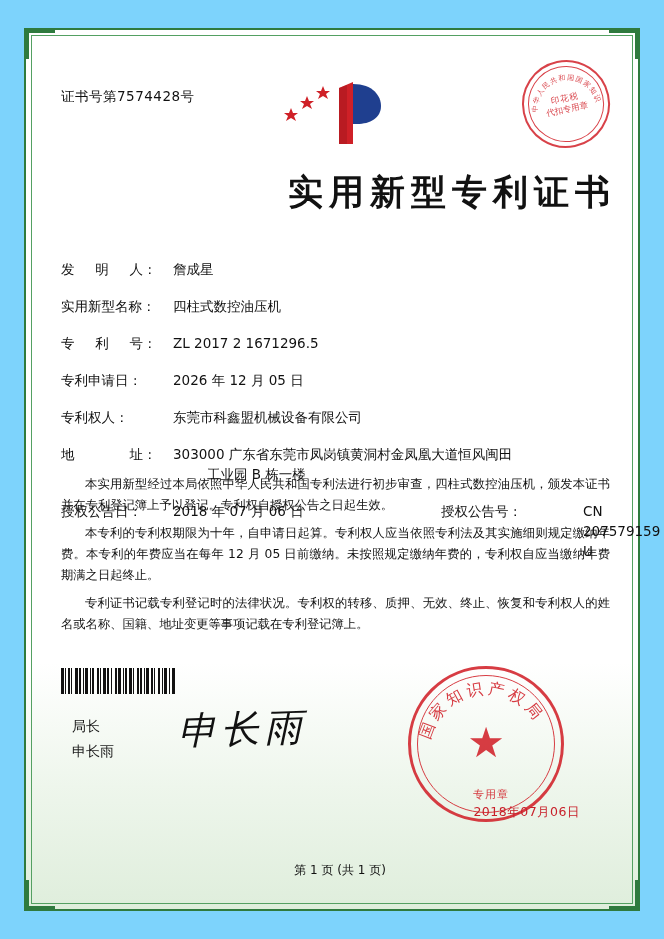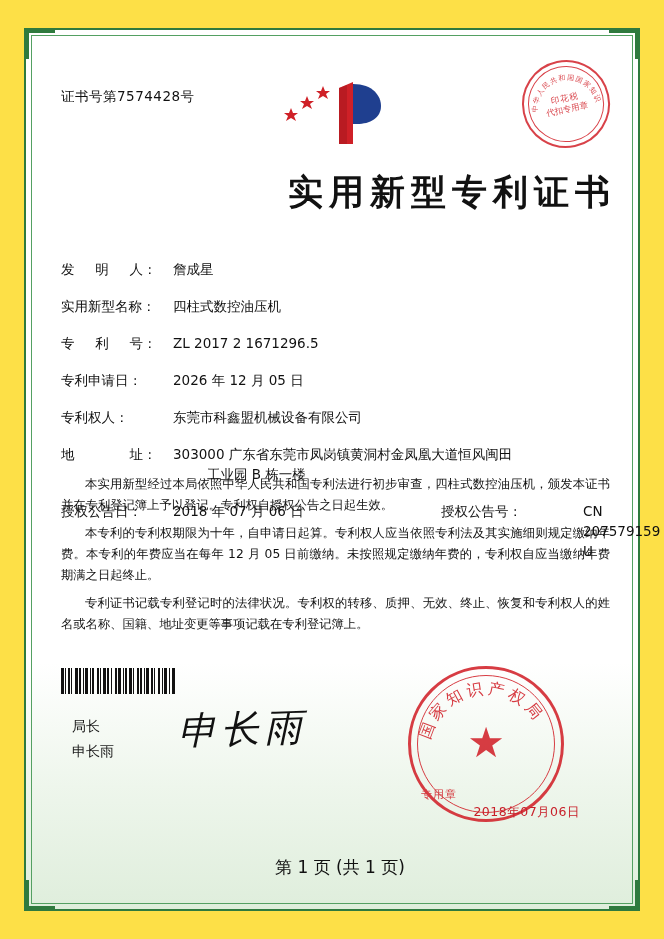"证书号第7574428号" .page { background: #fde047 -> #7dd3fc }
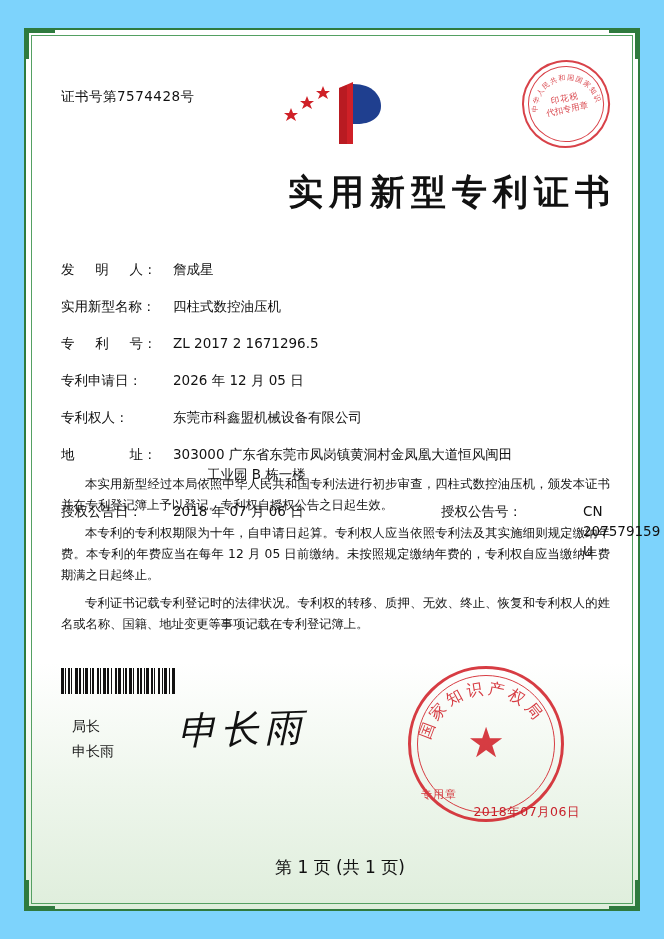"专用章" .seal .bottom-text { text-align: left -> center }
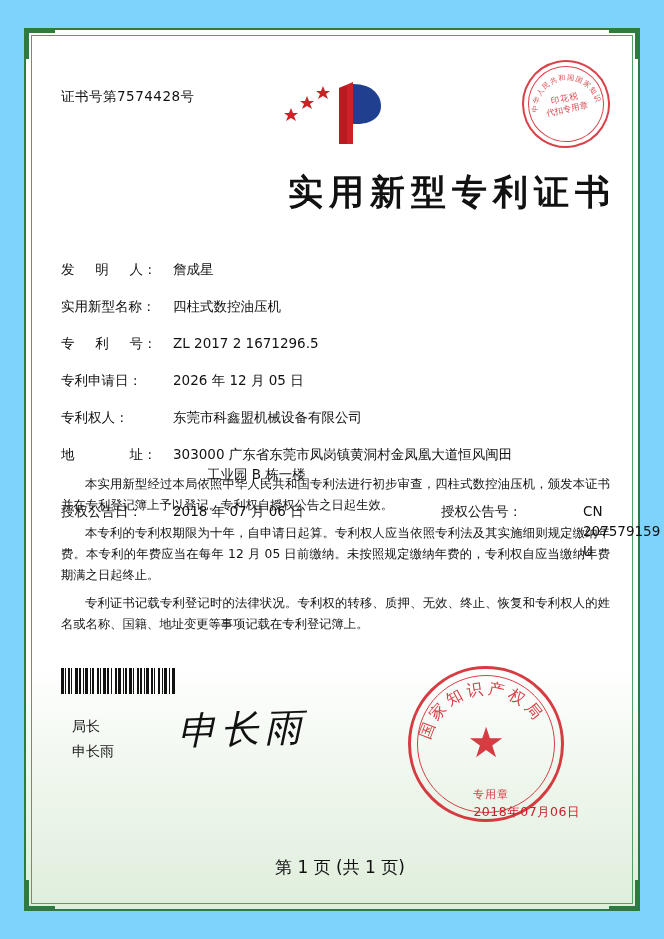"第 1 页 (共 1" .page-no { font-size: 17px -> 12px }
